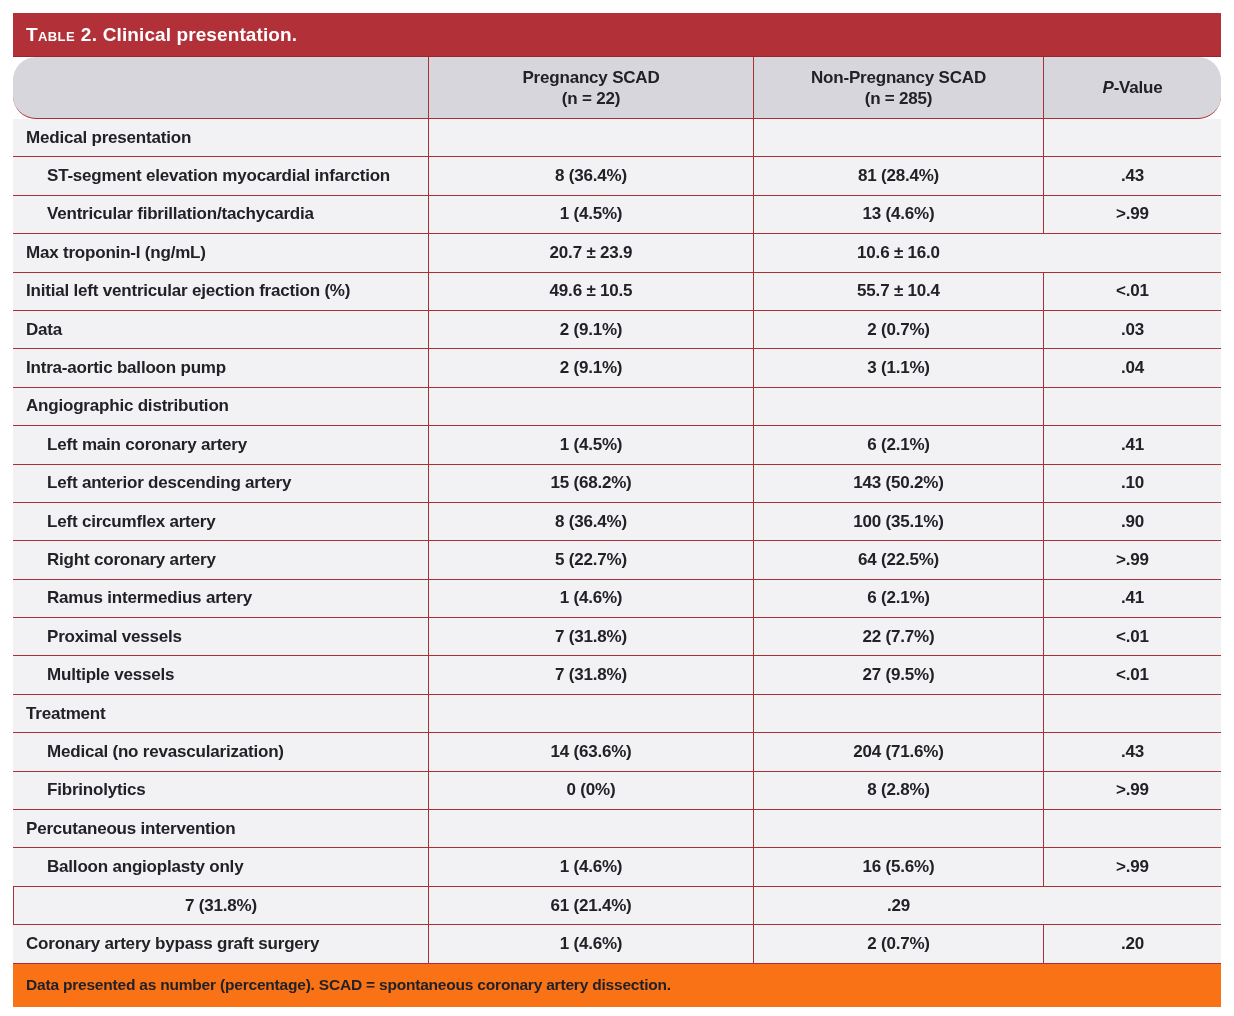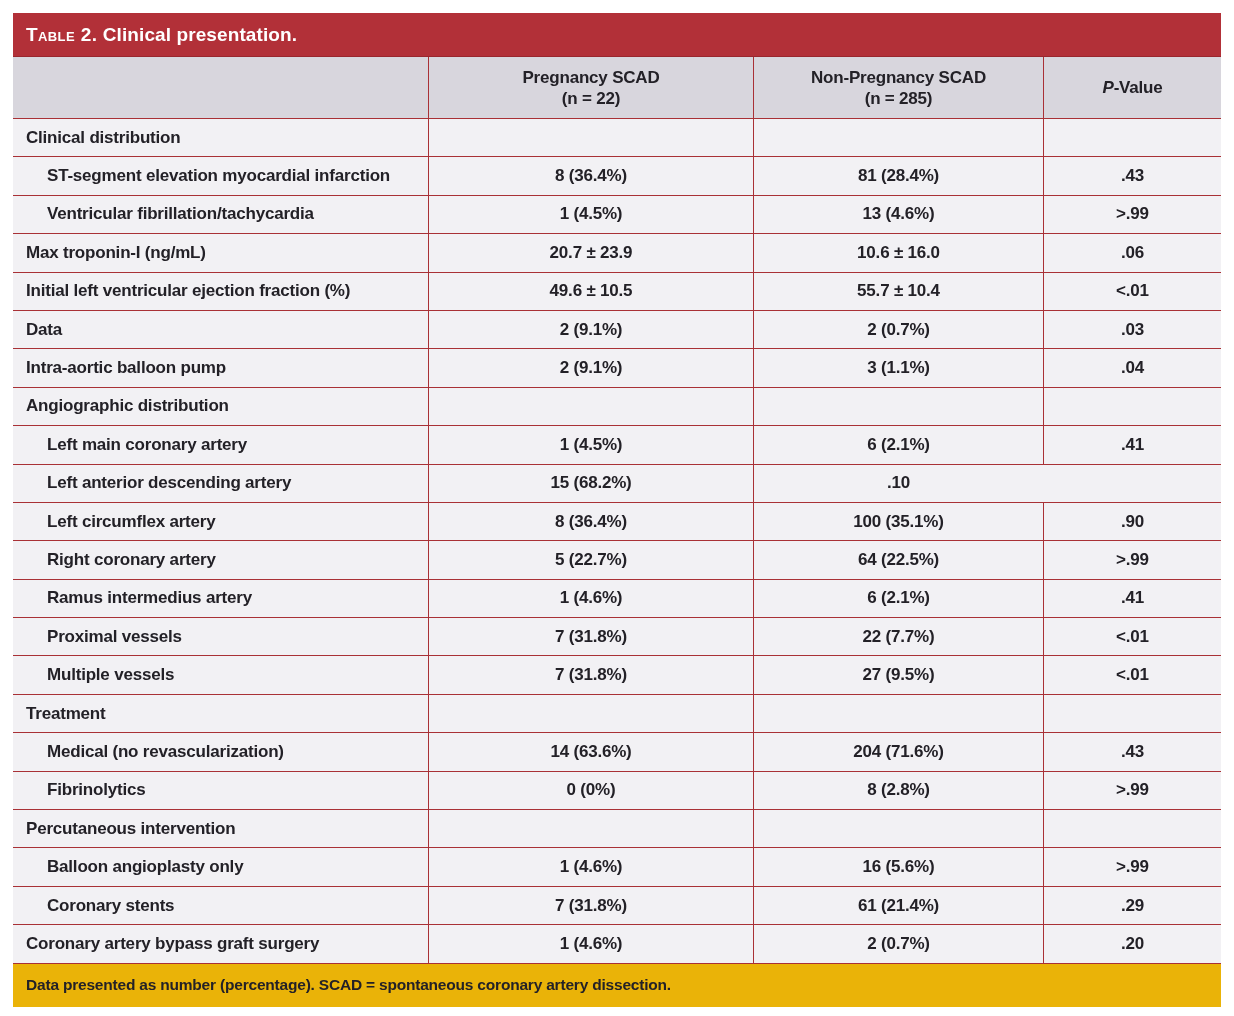"Pregnancy SCAD" .thead { border-radius: none -> 23px }
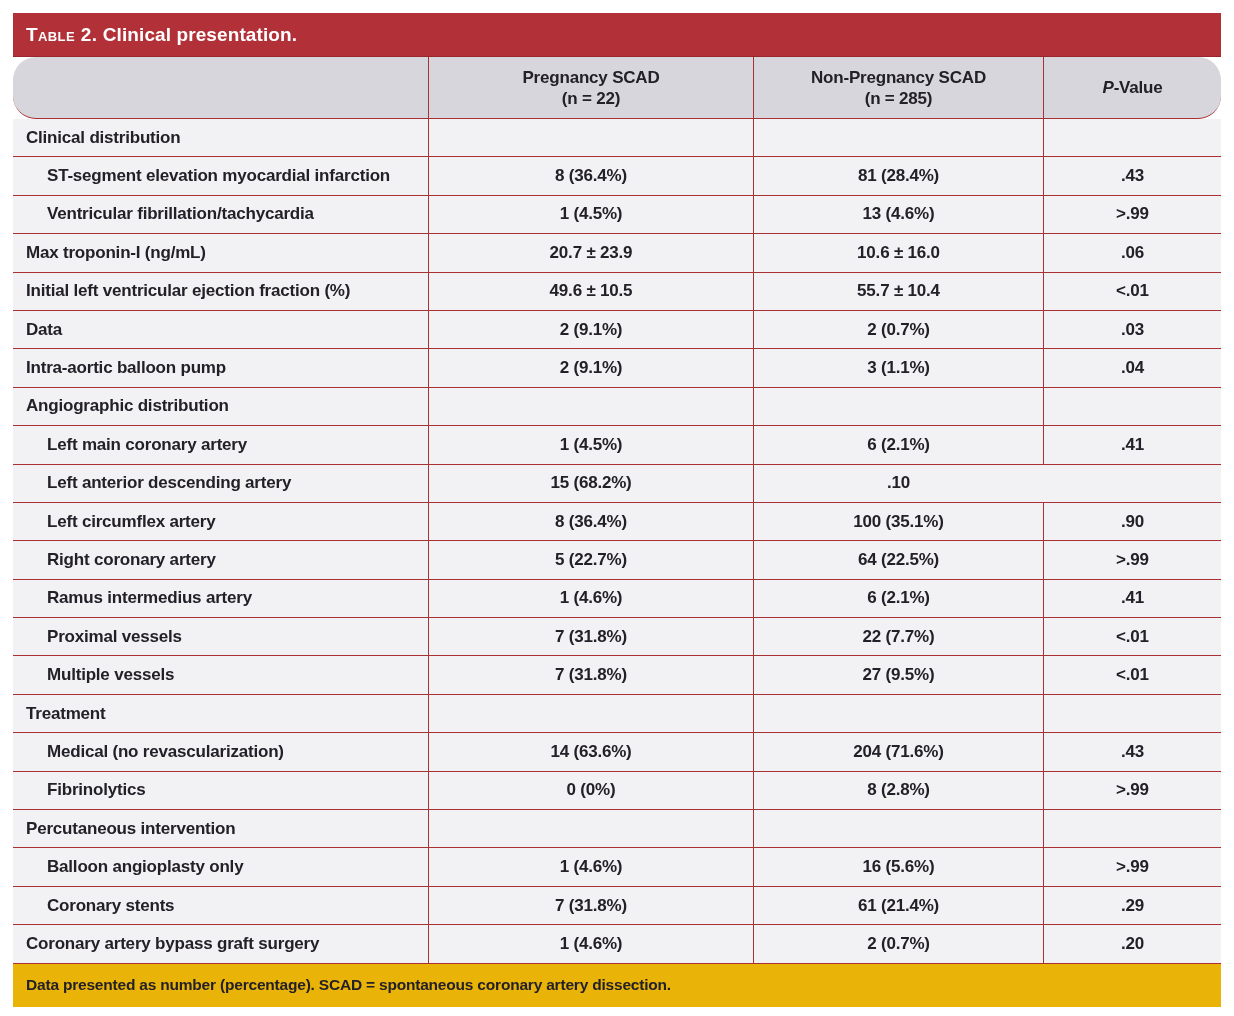"Clinical distribution" div.cell { text: Clinical distribution -> Medical presentation }
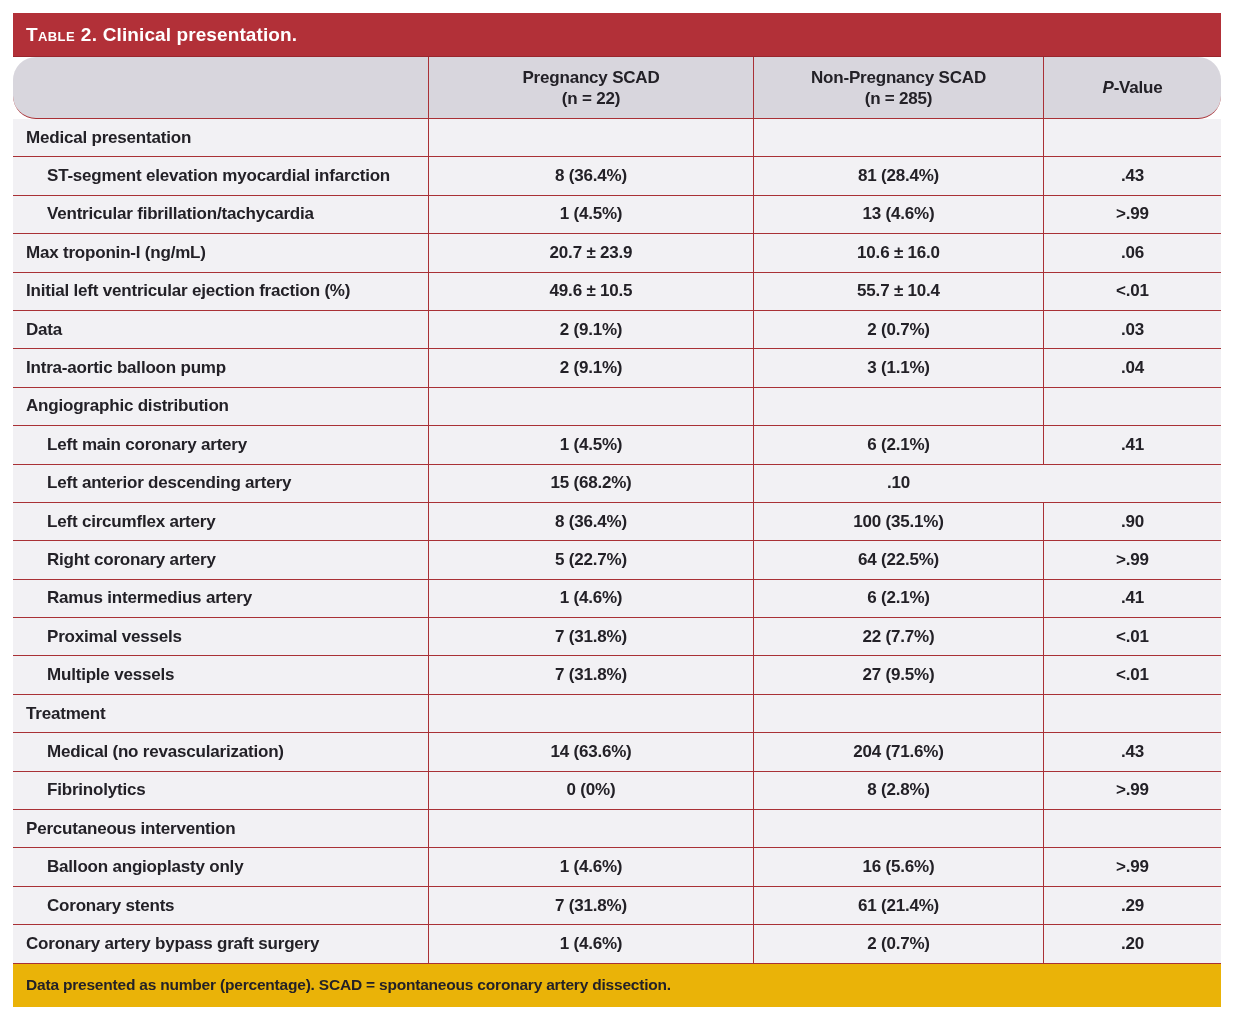".06" div.cell { html: <div>.06</div> -> none }
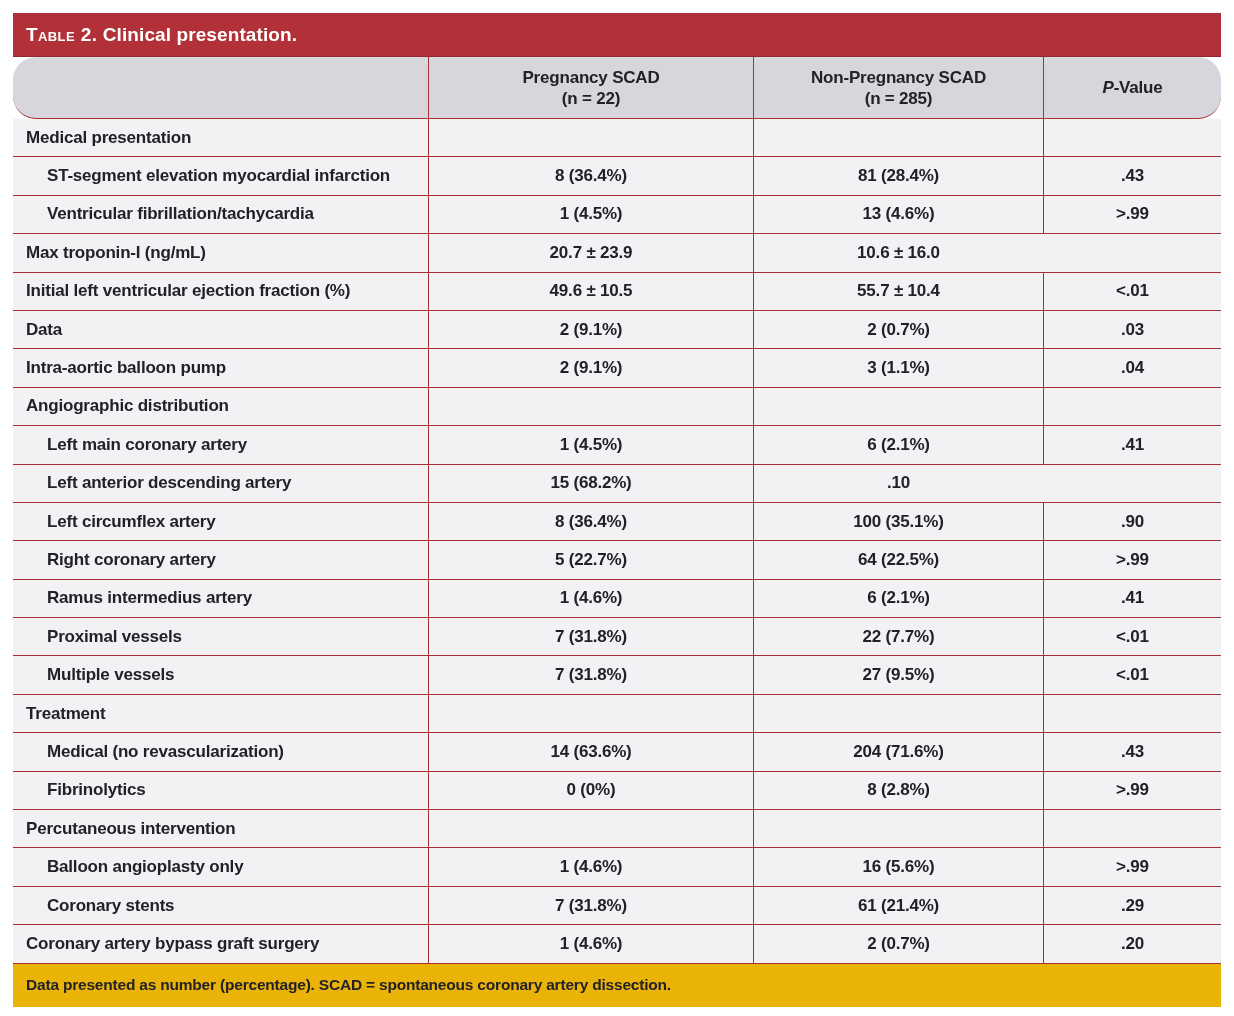"143 (50.2%)" div.cell { html: none -> <div>143 (50.2%)</div> }
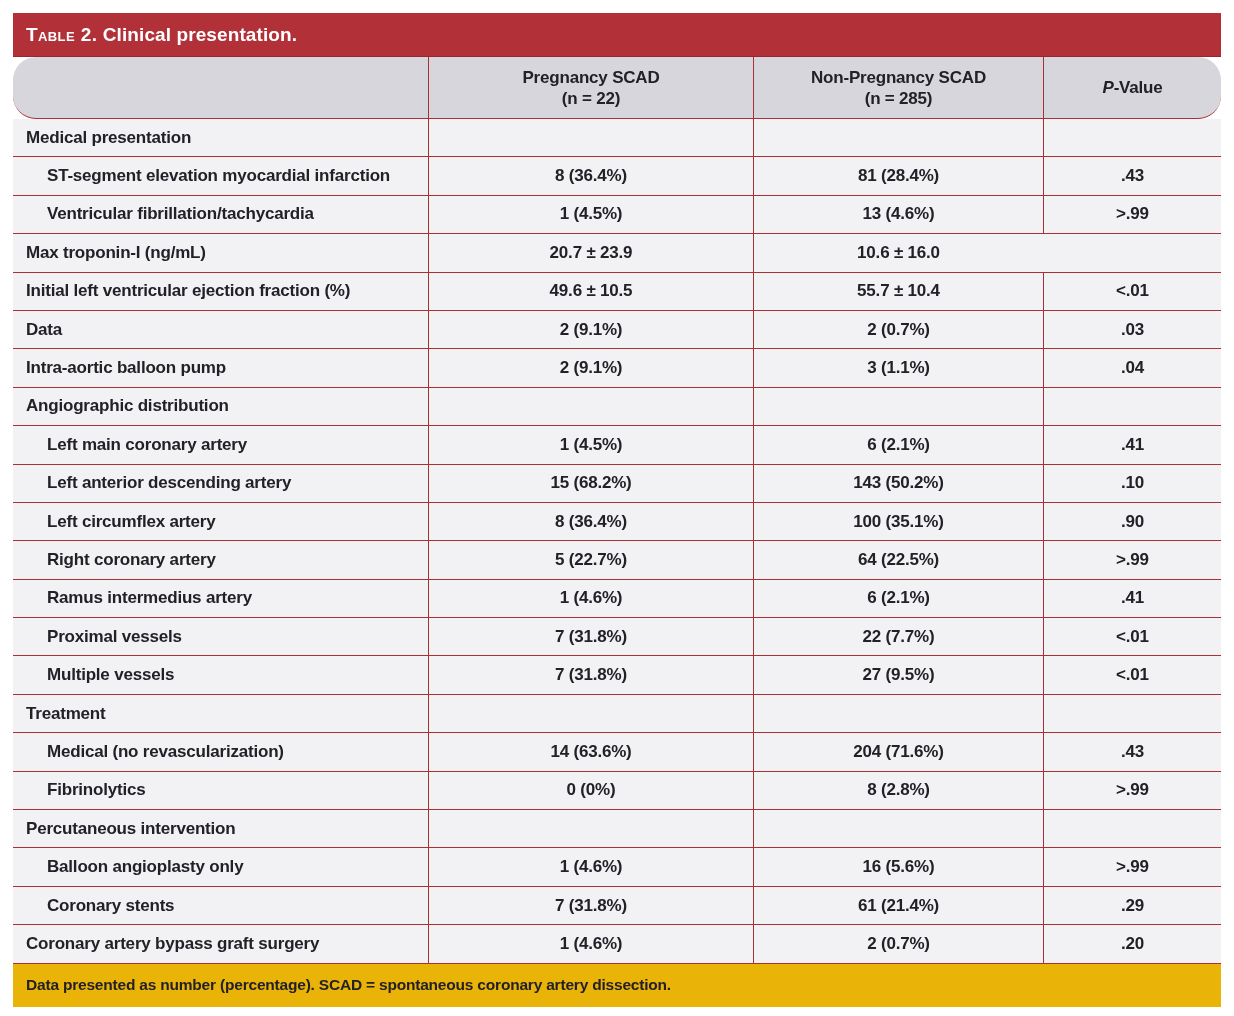"Coronary stents" div.cell { html: <div>Coronary stents</div> -> none }
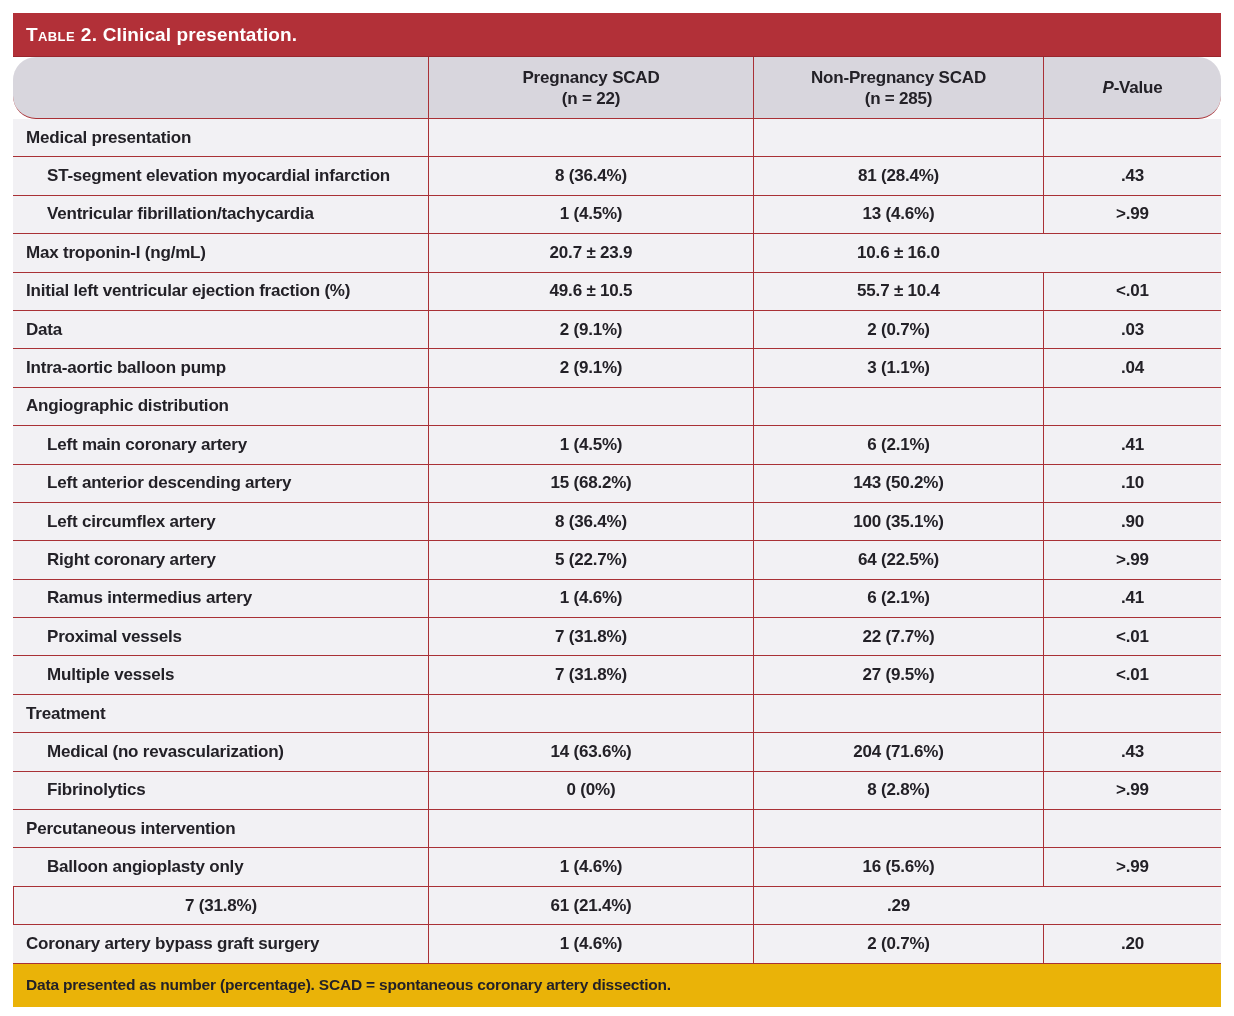"Data presented as number (percentage)." .tfoot { background: #eab308 -> #f97316 }
